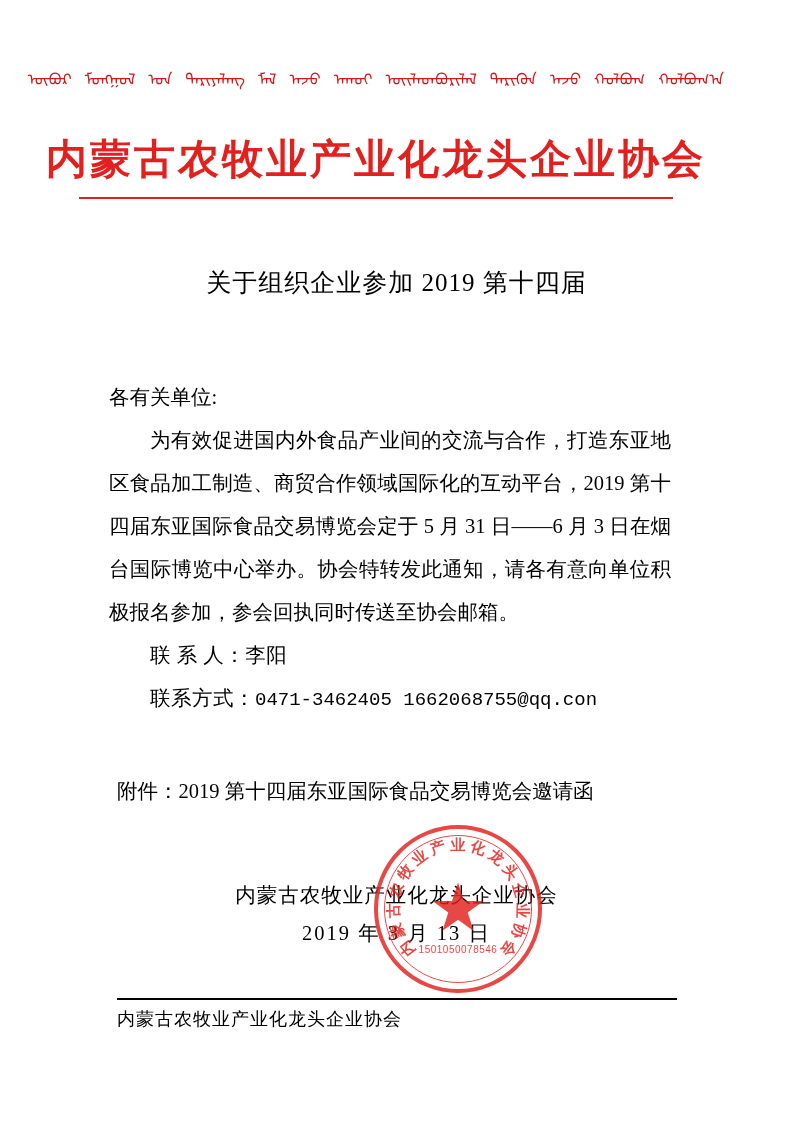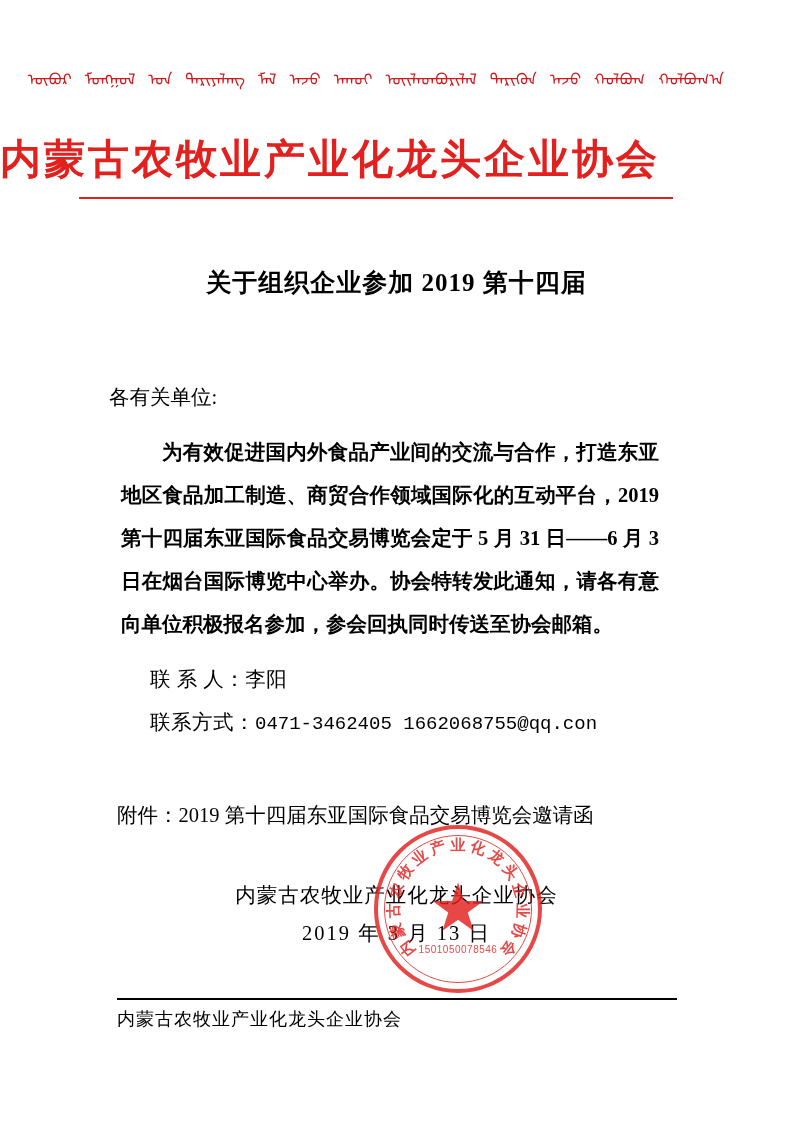"ᠦᠪᠦᠷ" .letterhead { text-align: none -> center }
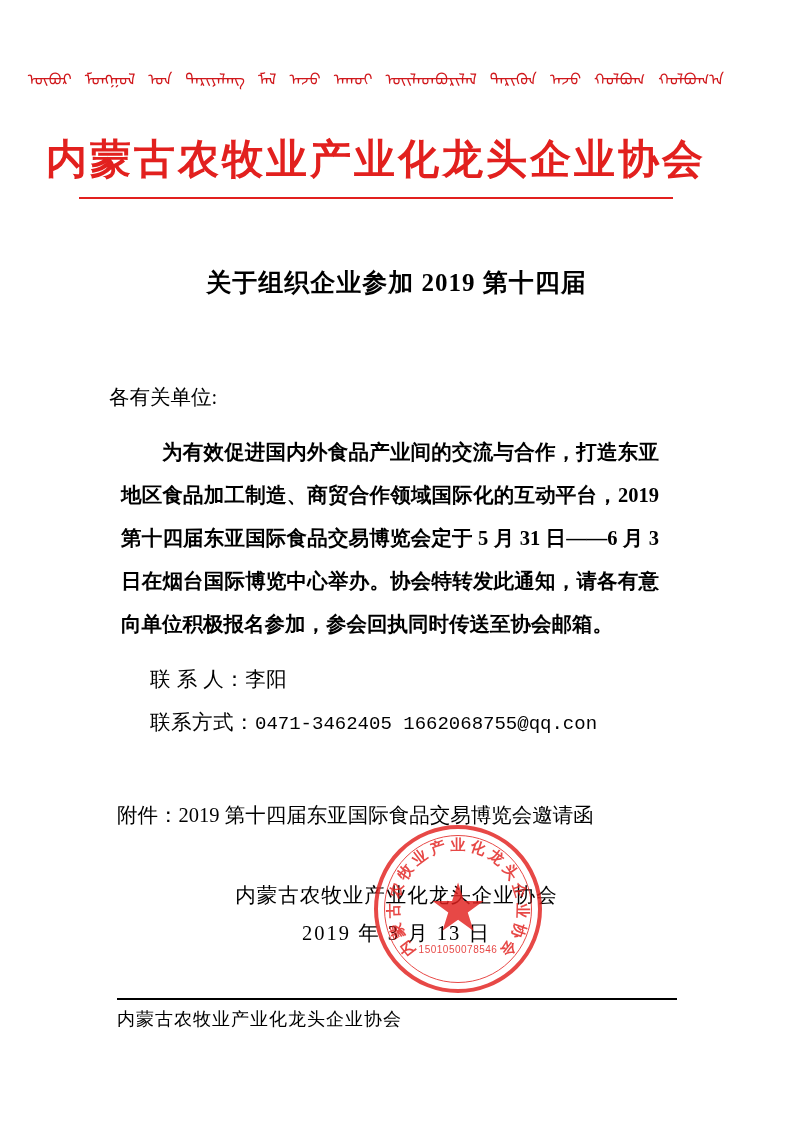"关于组织企业参加 2019 第十四届" .doc-title { font-weight: bold -> normal }
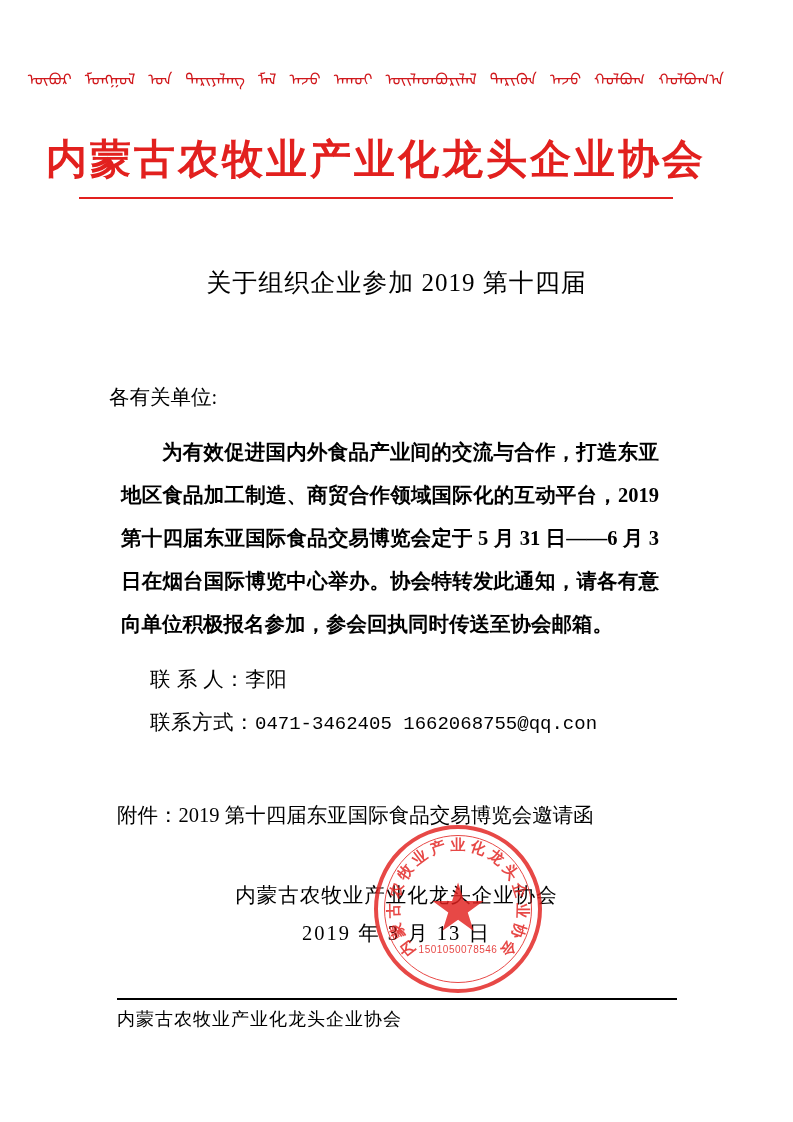"为有效促进国内外食品产业间的交流与合作，打造东亚地区食品加工制造、商贸合作领域国" .para { font-weight: bold -> none; margin: 12px -> 0 }
